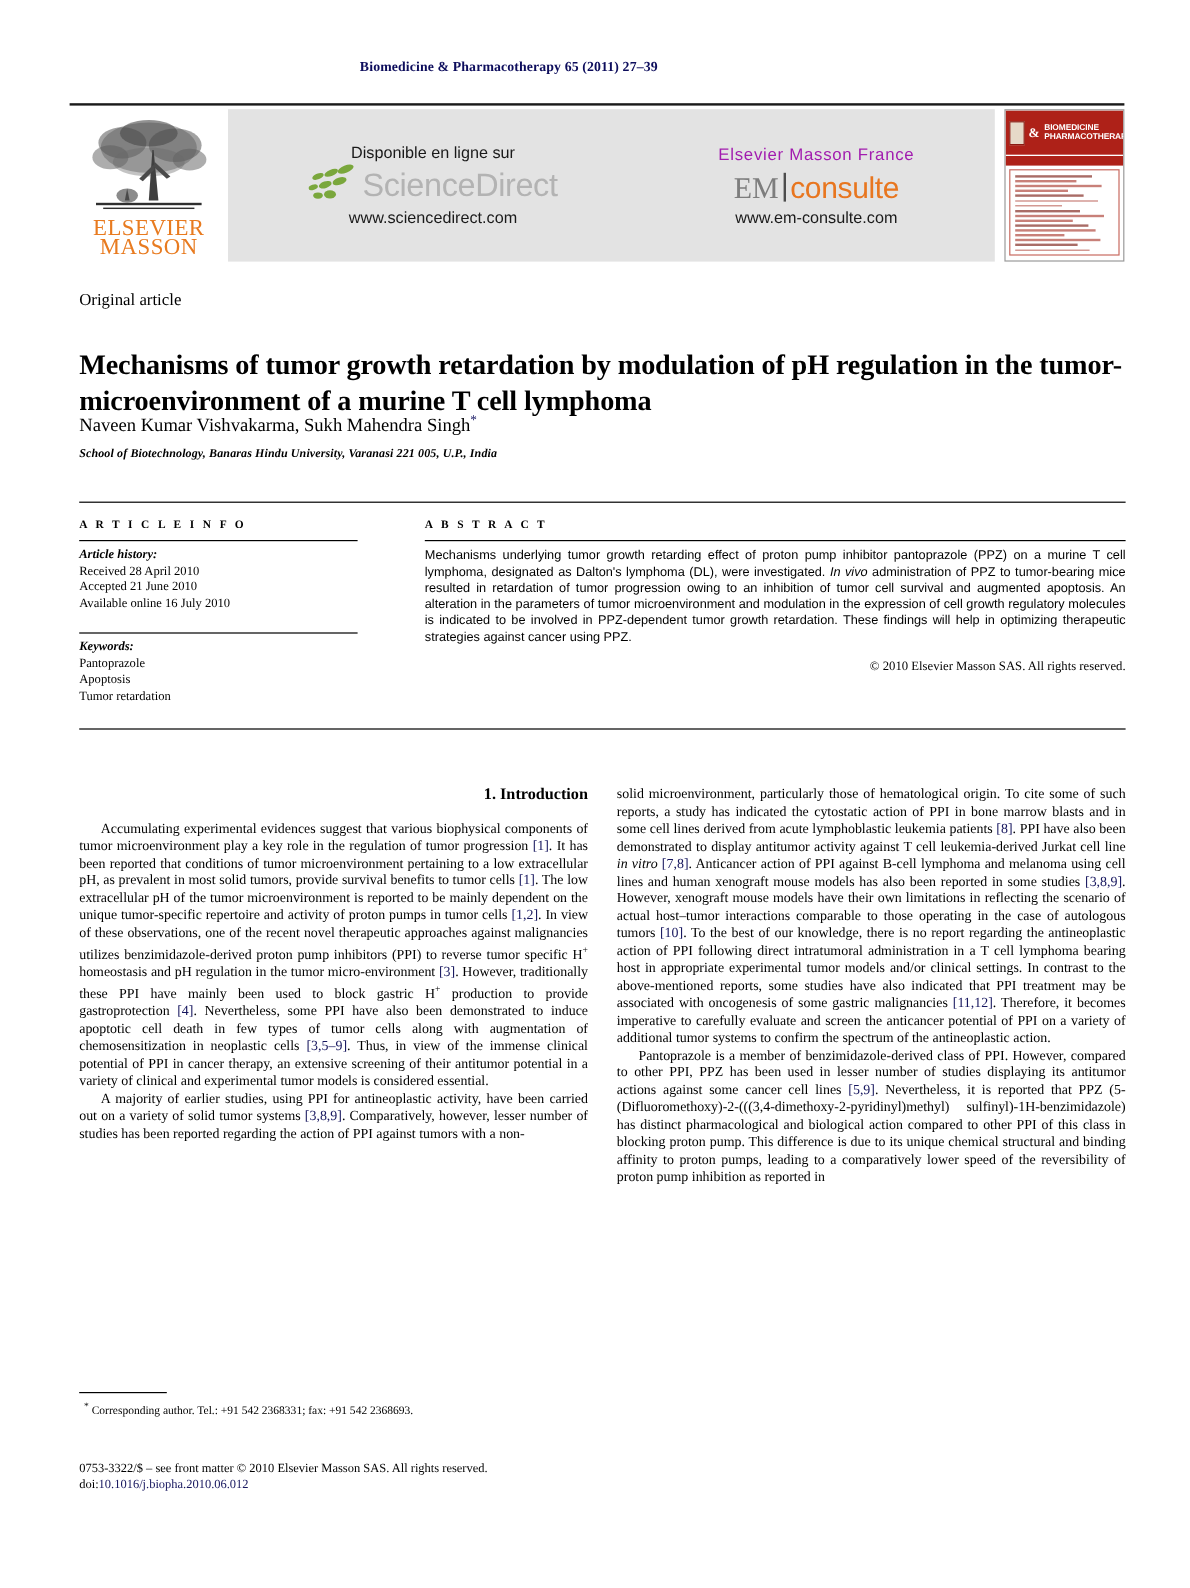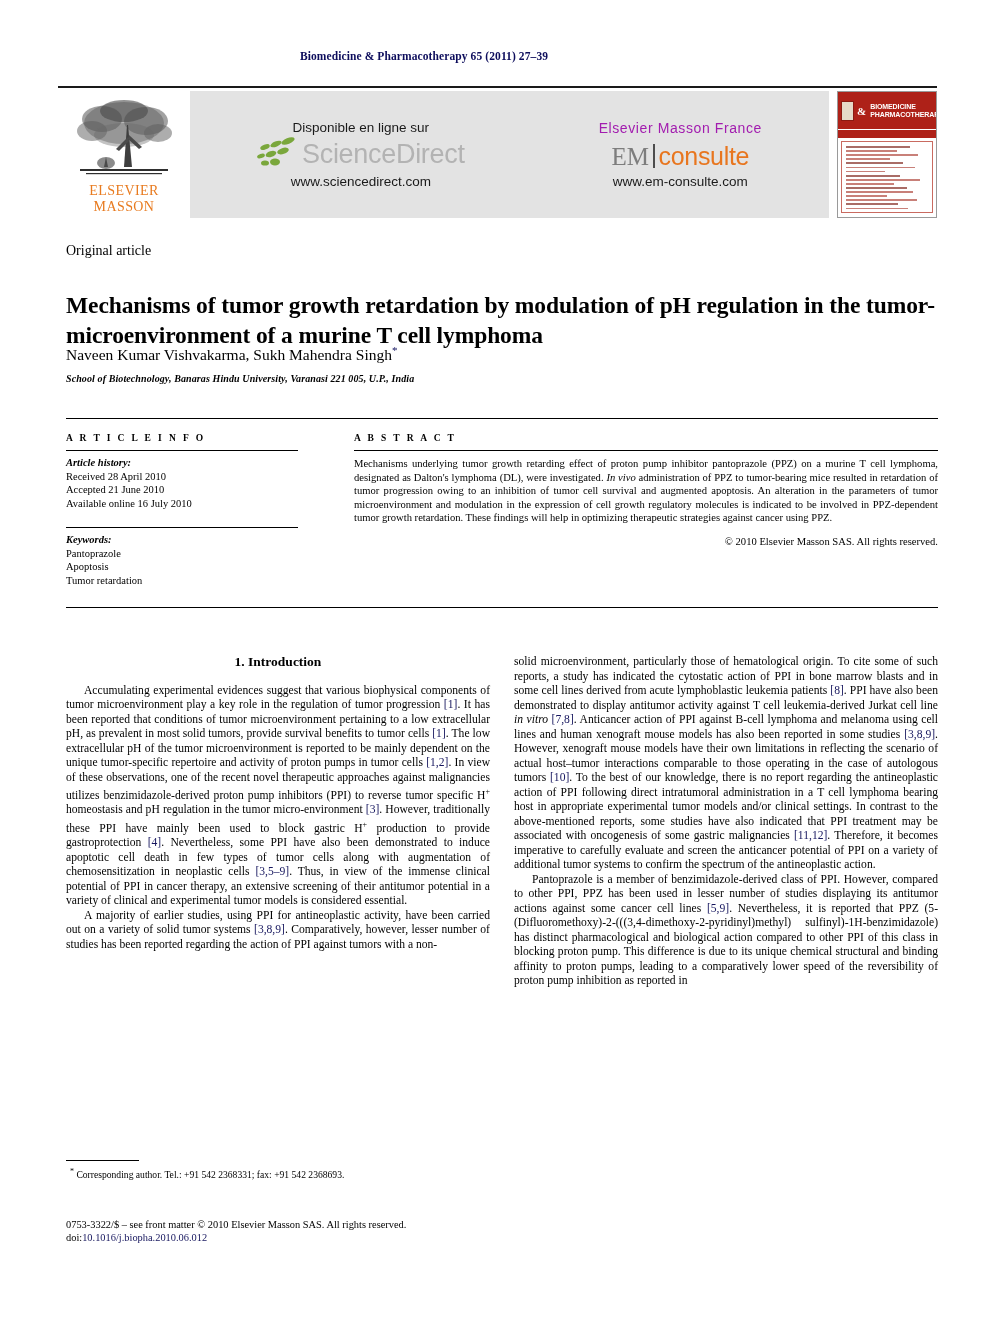"ELSEVIER" .em-logo-text { font-size: 14px -> 19px }
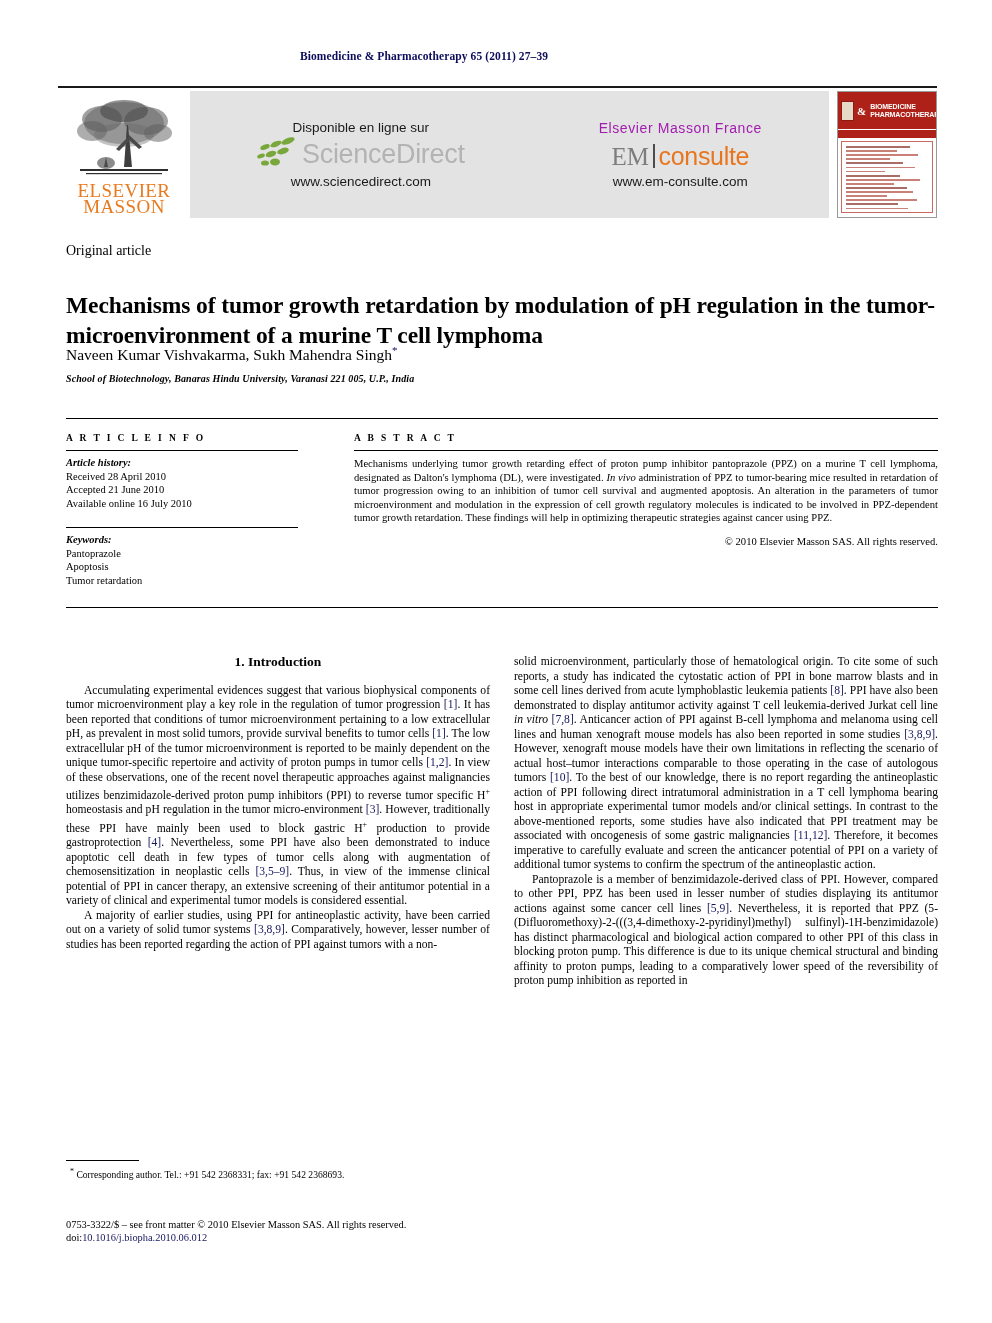"Mechanisms underlying tumor growth" .abstract-text { font-family: Liberation Serif, serif -> Liberation Sans, sans-serif }
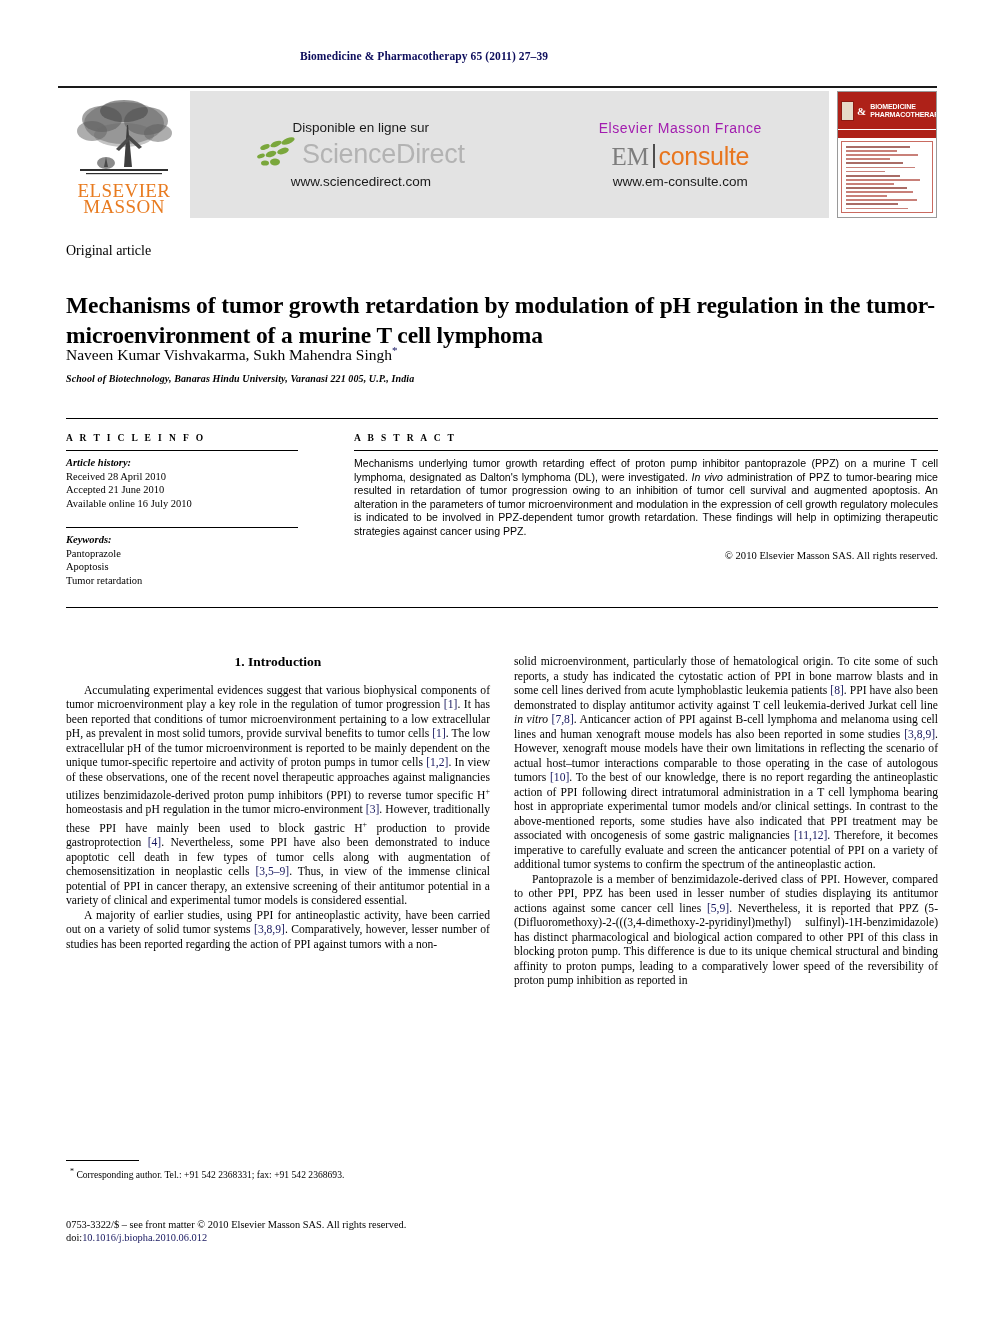"1. Introduction" .h2 { text-align: center -> right }
